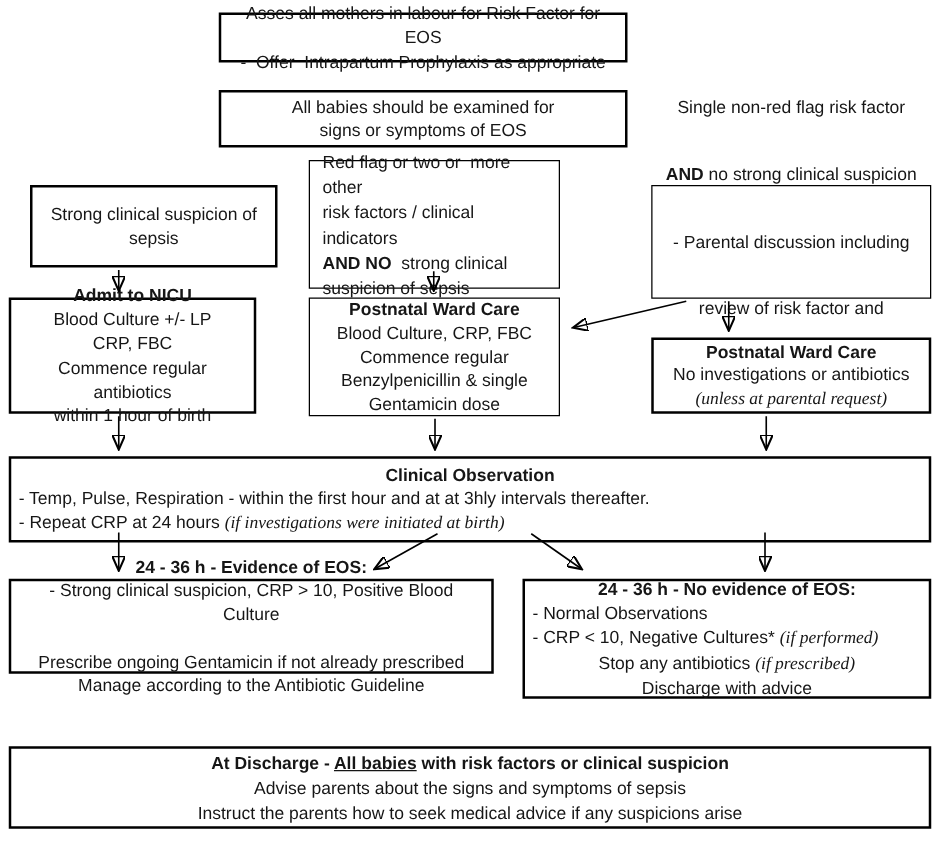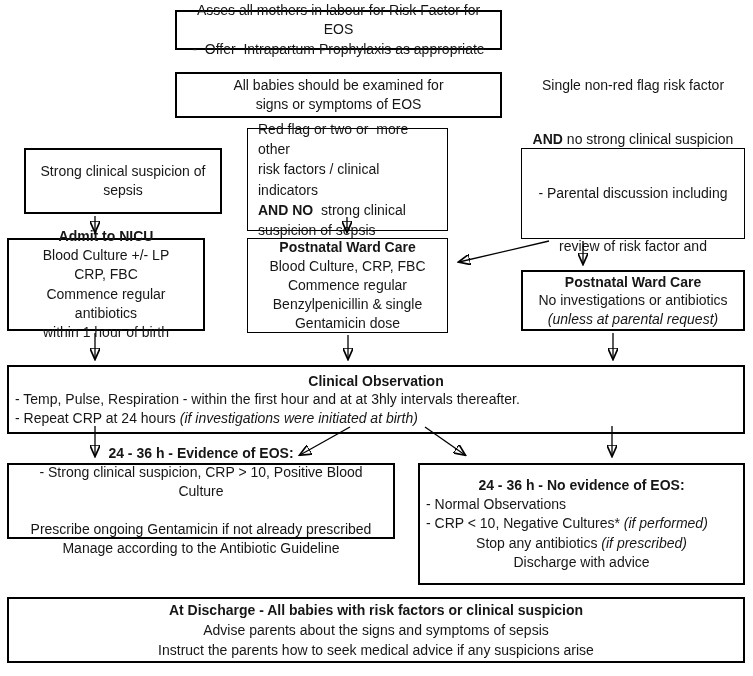"(unless at parental request)" .i { font-family: none -> Liberation Serif, serif }
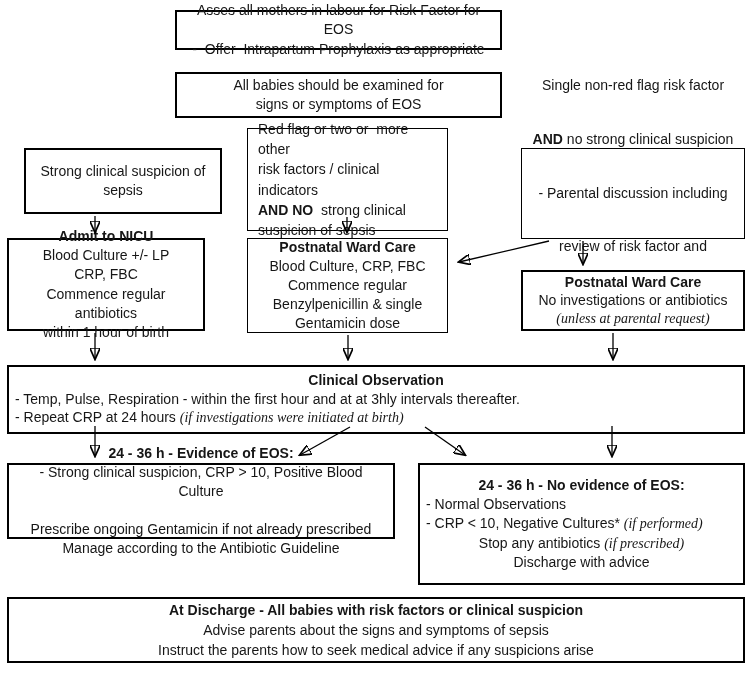"24 - 36 h - No" div.box { height: 122px -> 96px }
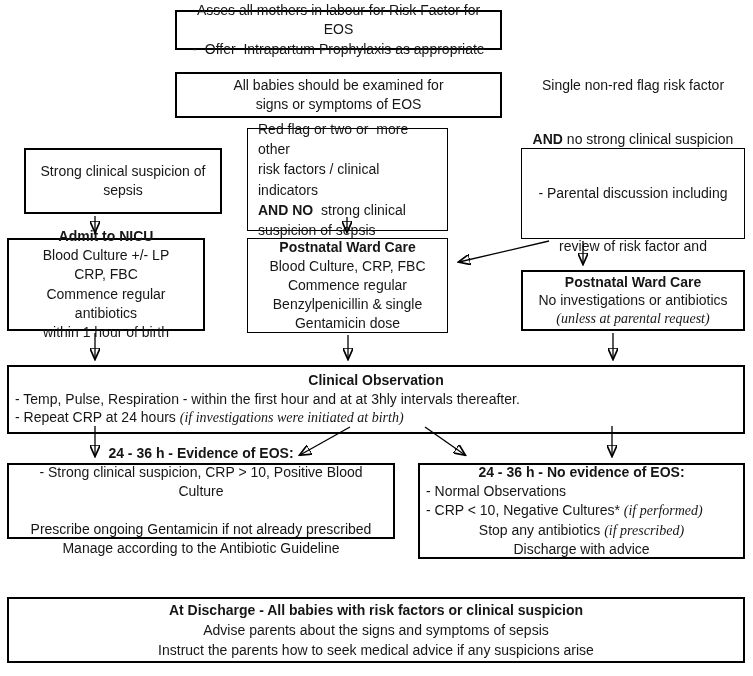"All babies" .u { text-decoration: none -> underline }
